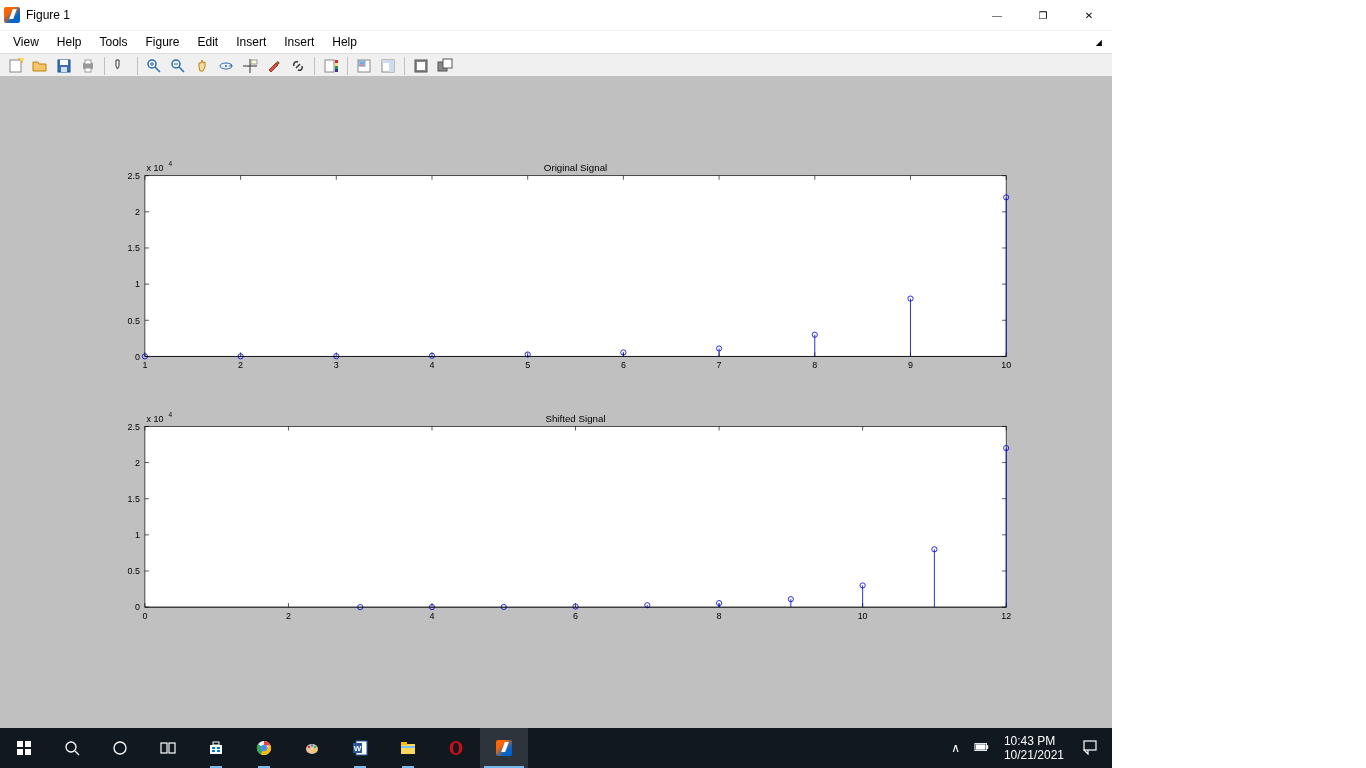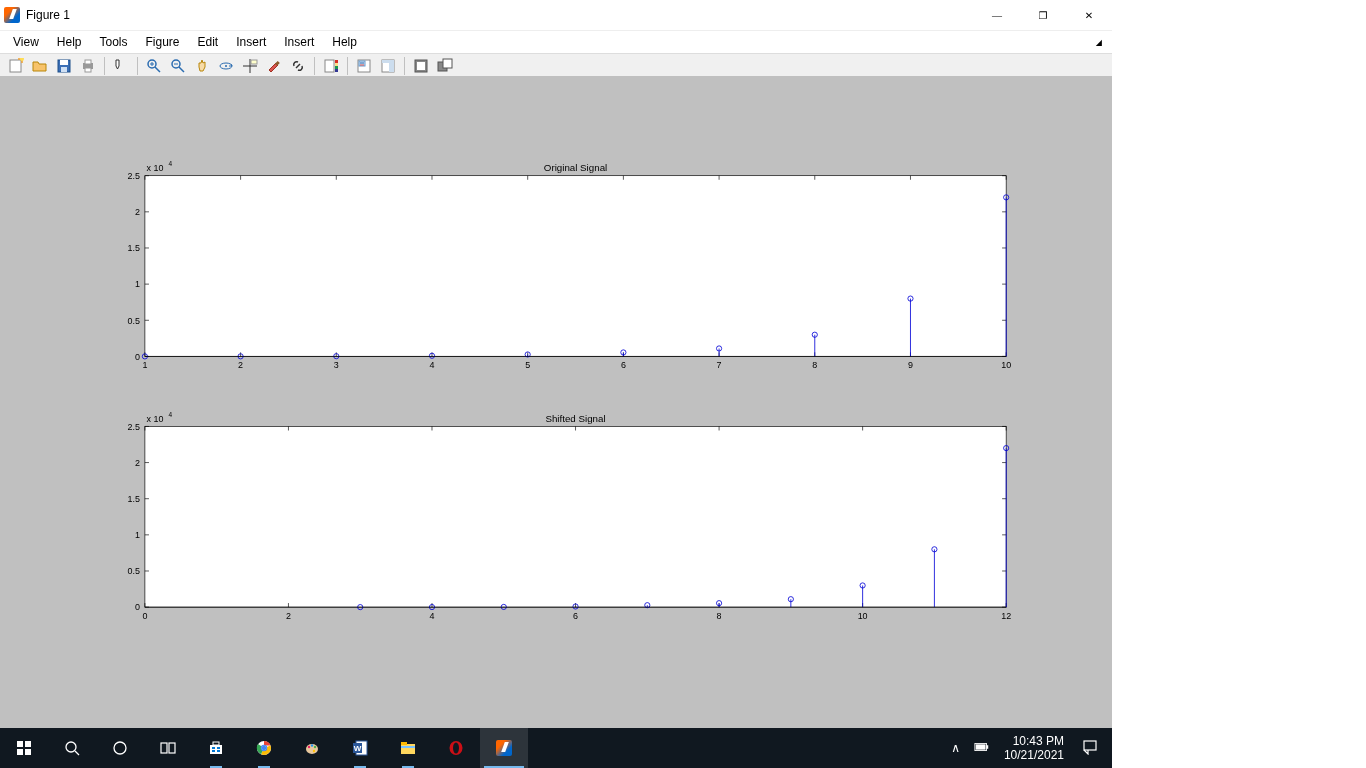"10:43 PM" #clock { text-align: right -> left }
